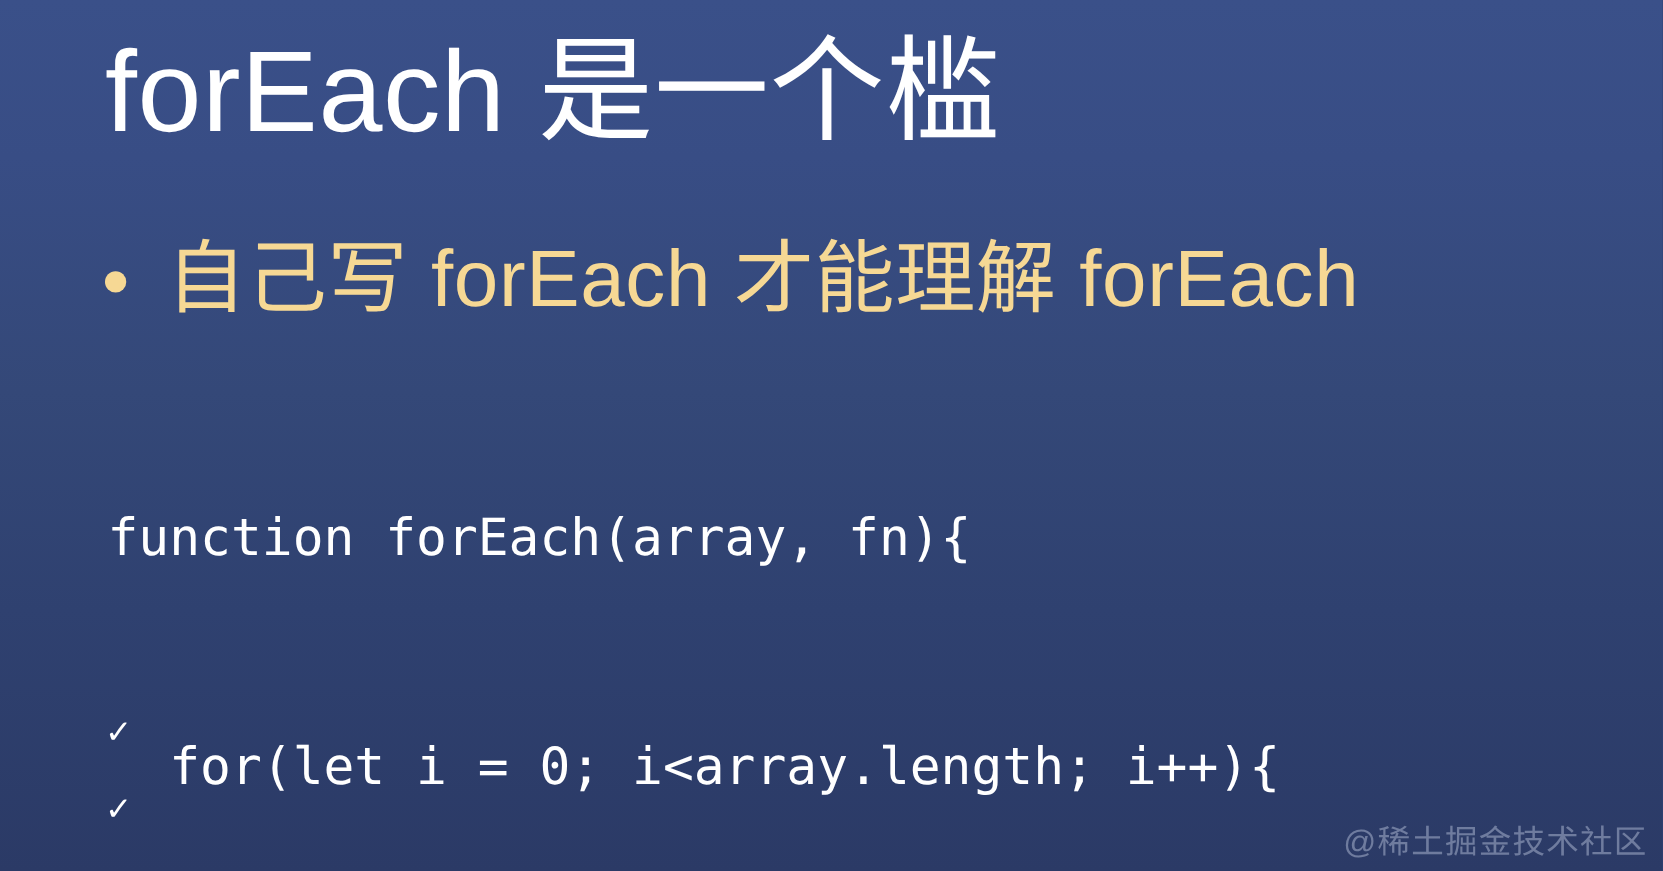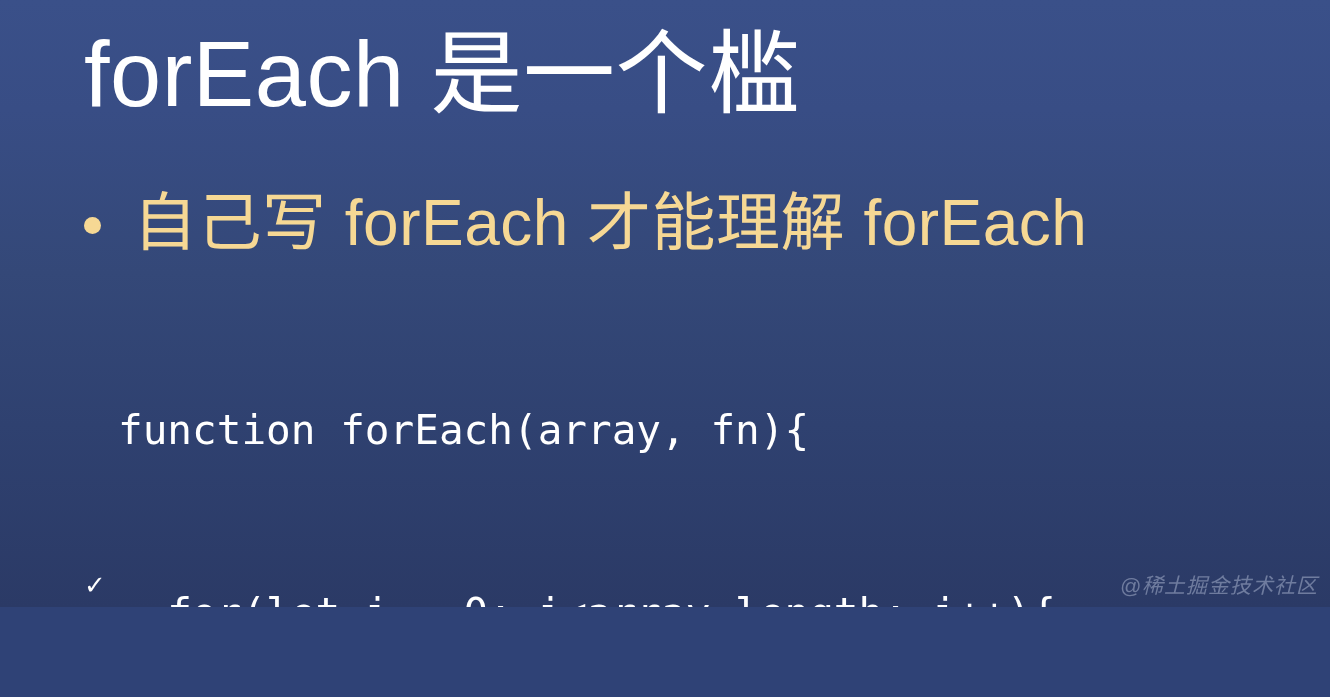"forEach 是一个槛" #slide { height: 607px -> 697px }
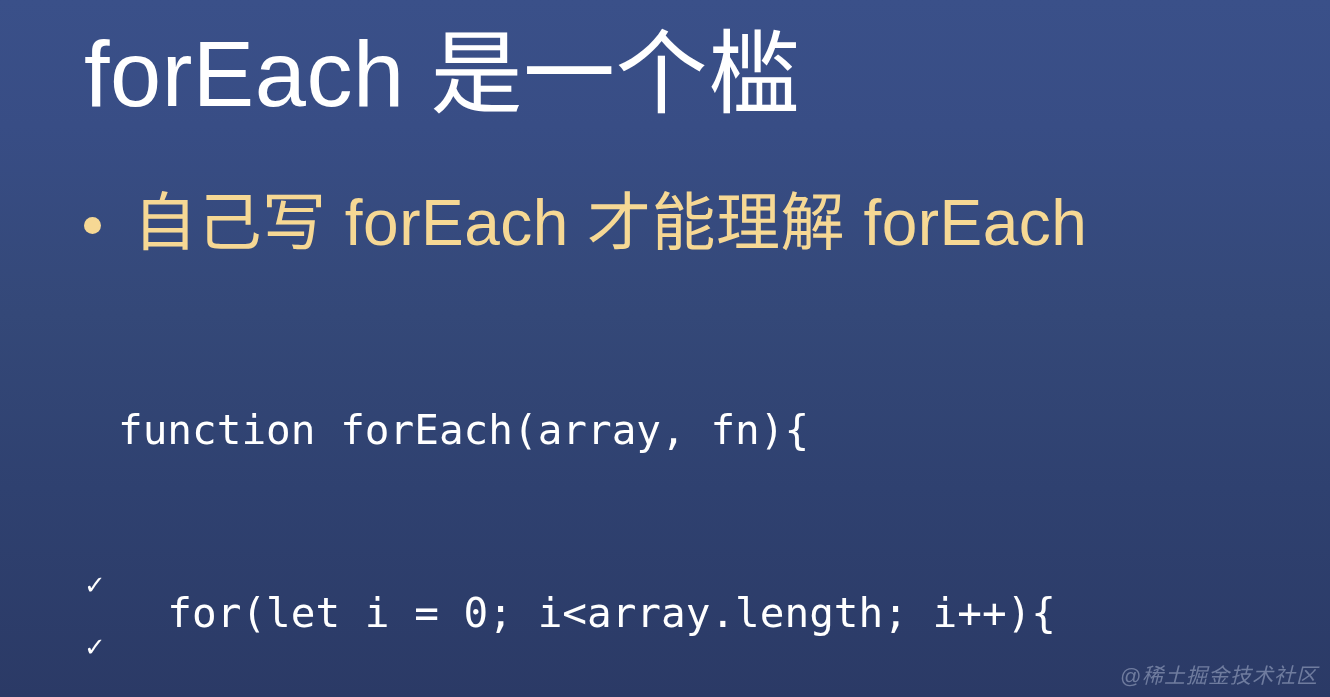"function forEach(array, fn){" .code-line { margin-left: 32px -> none }
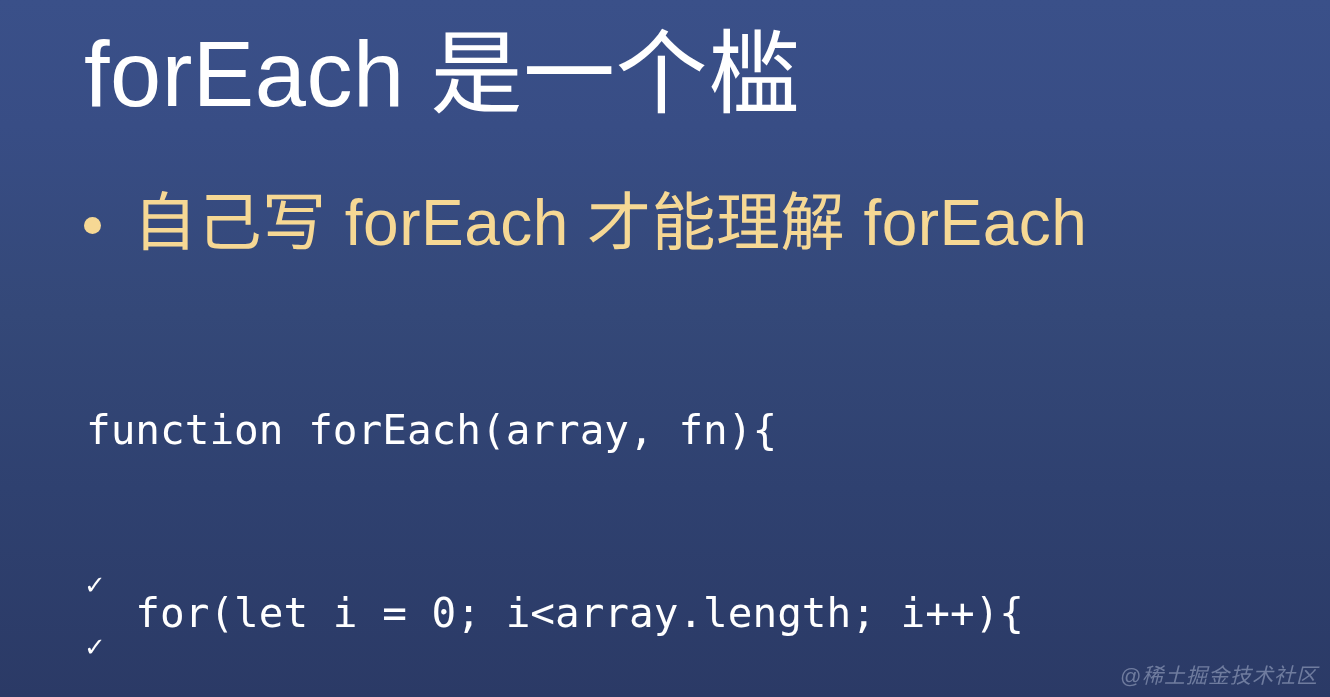"@稀土掘金技术社区" .watermark { font-size: 21px -> 26px; font-style: italic -> none }
